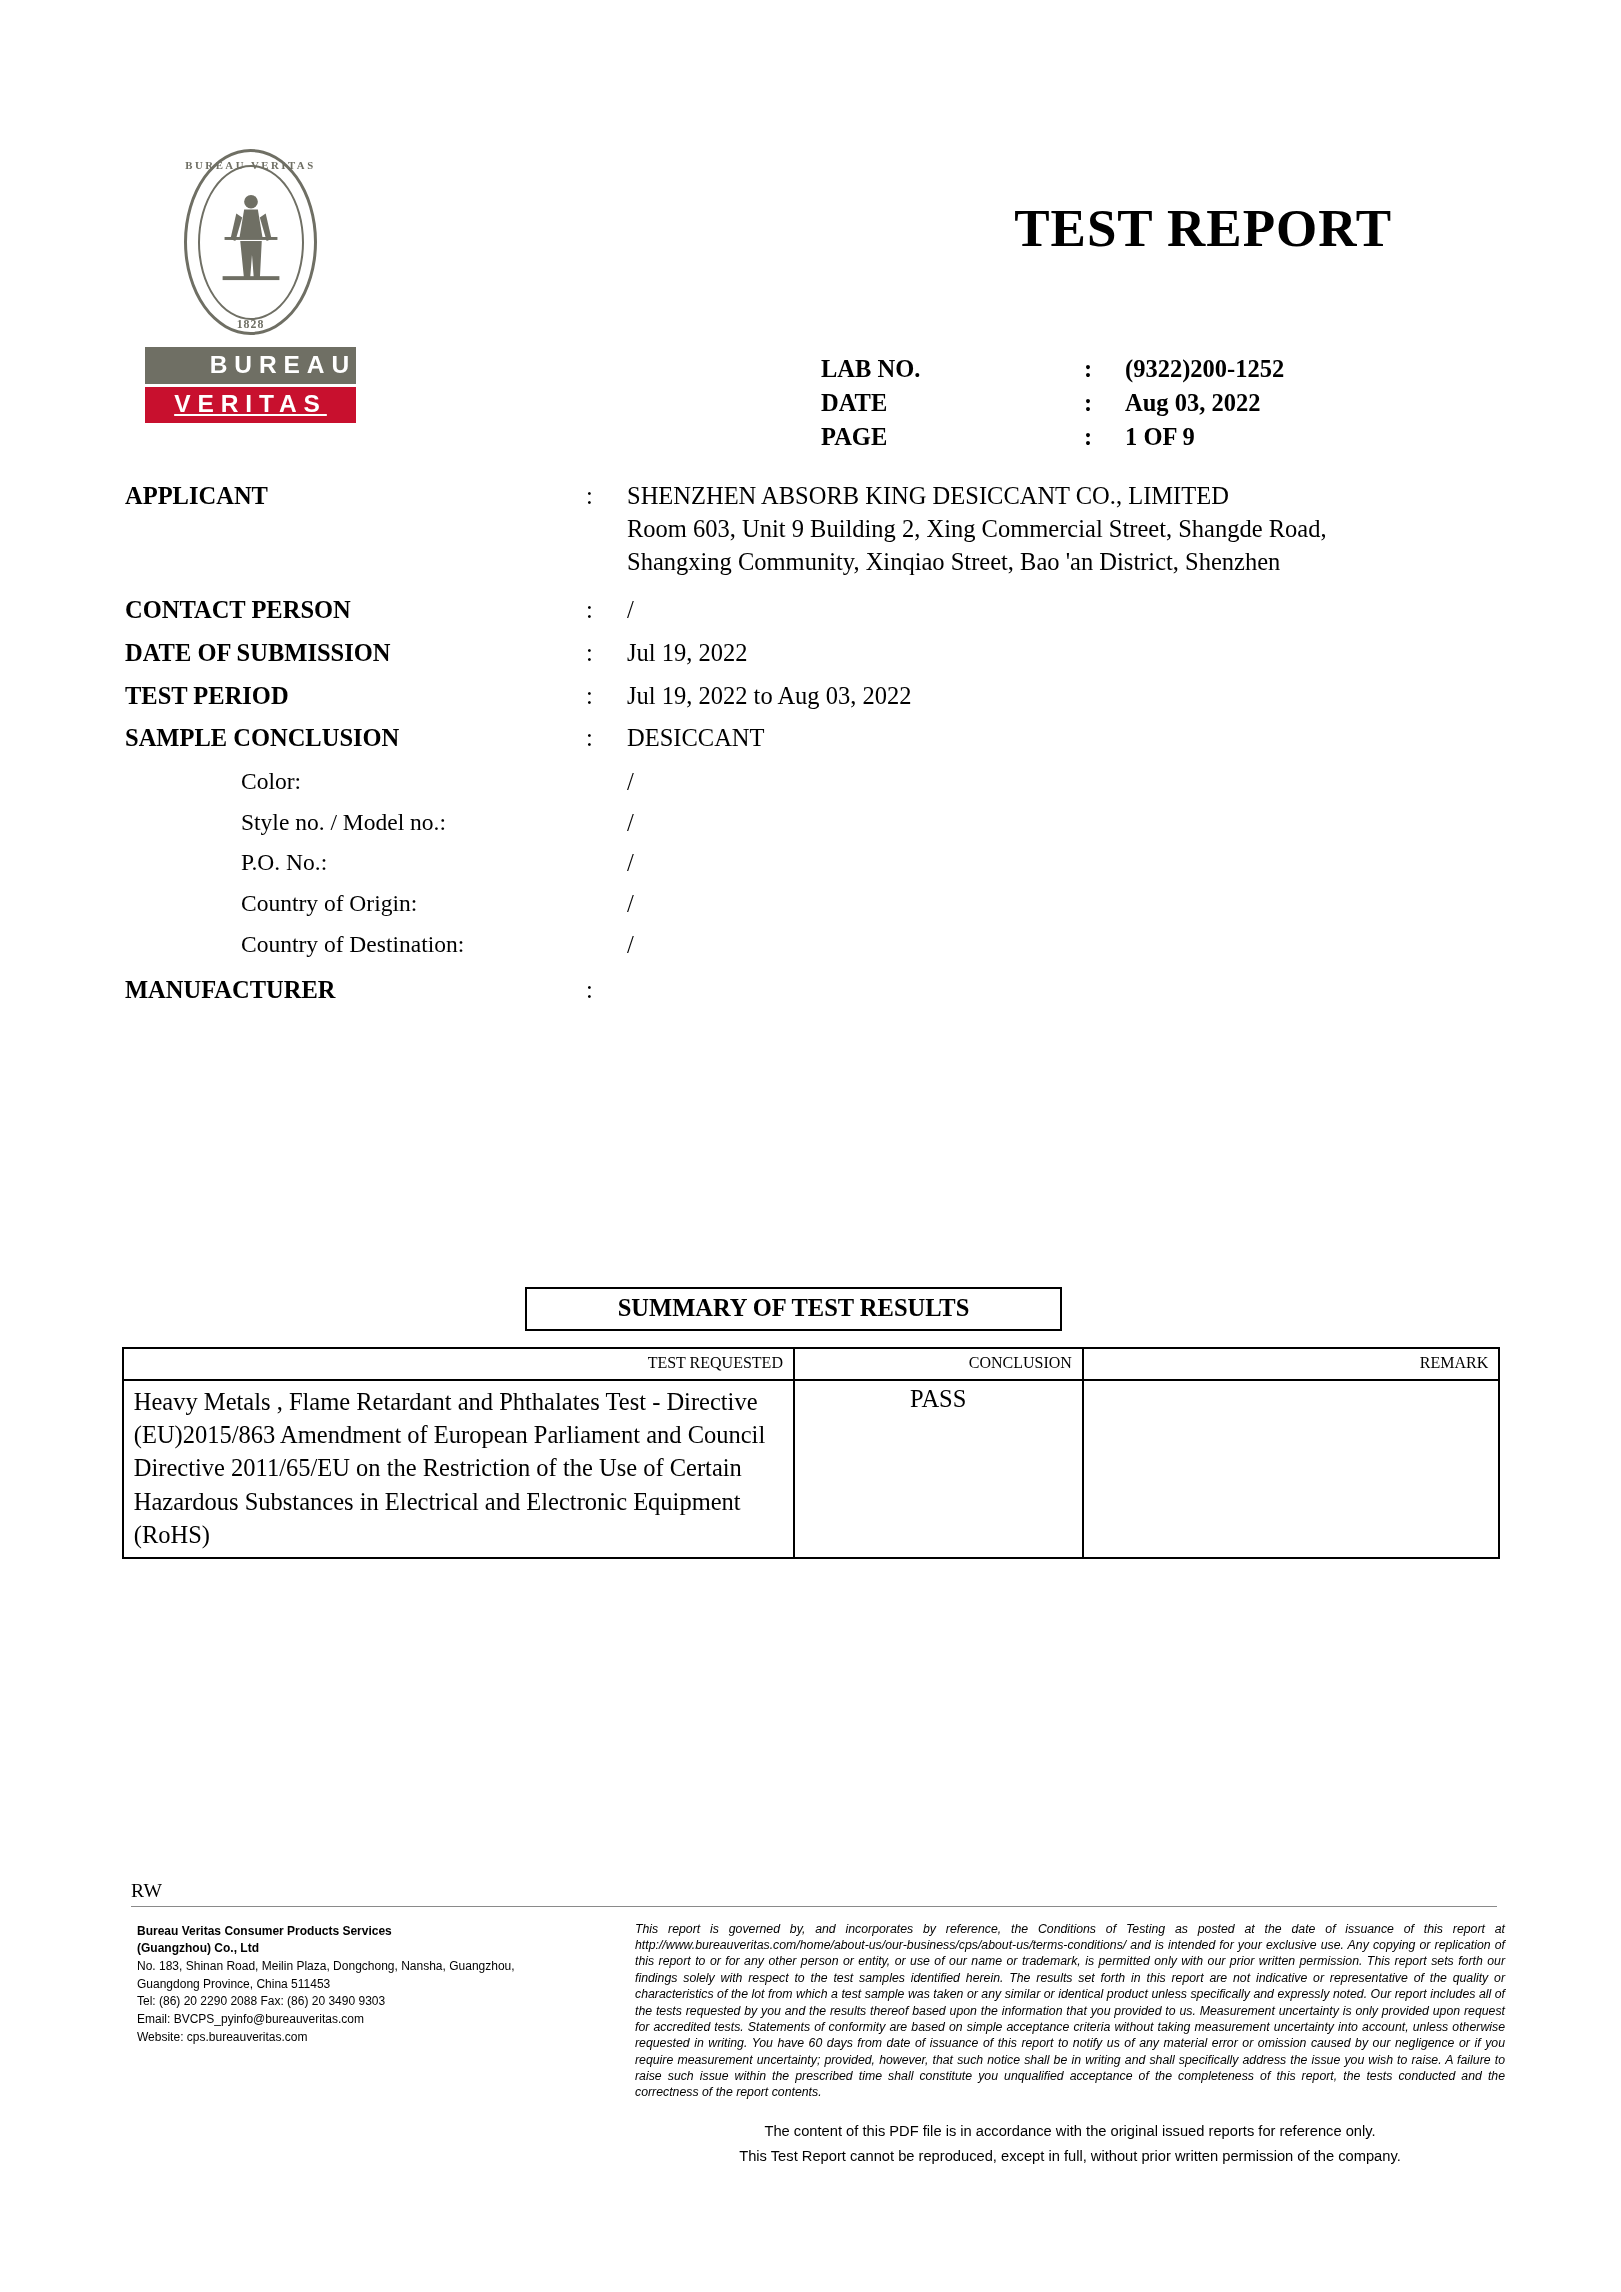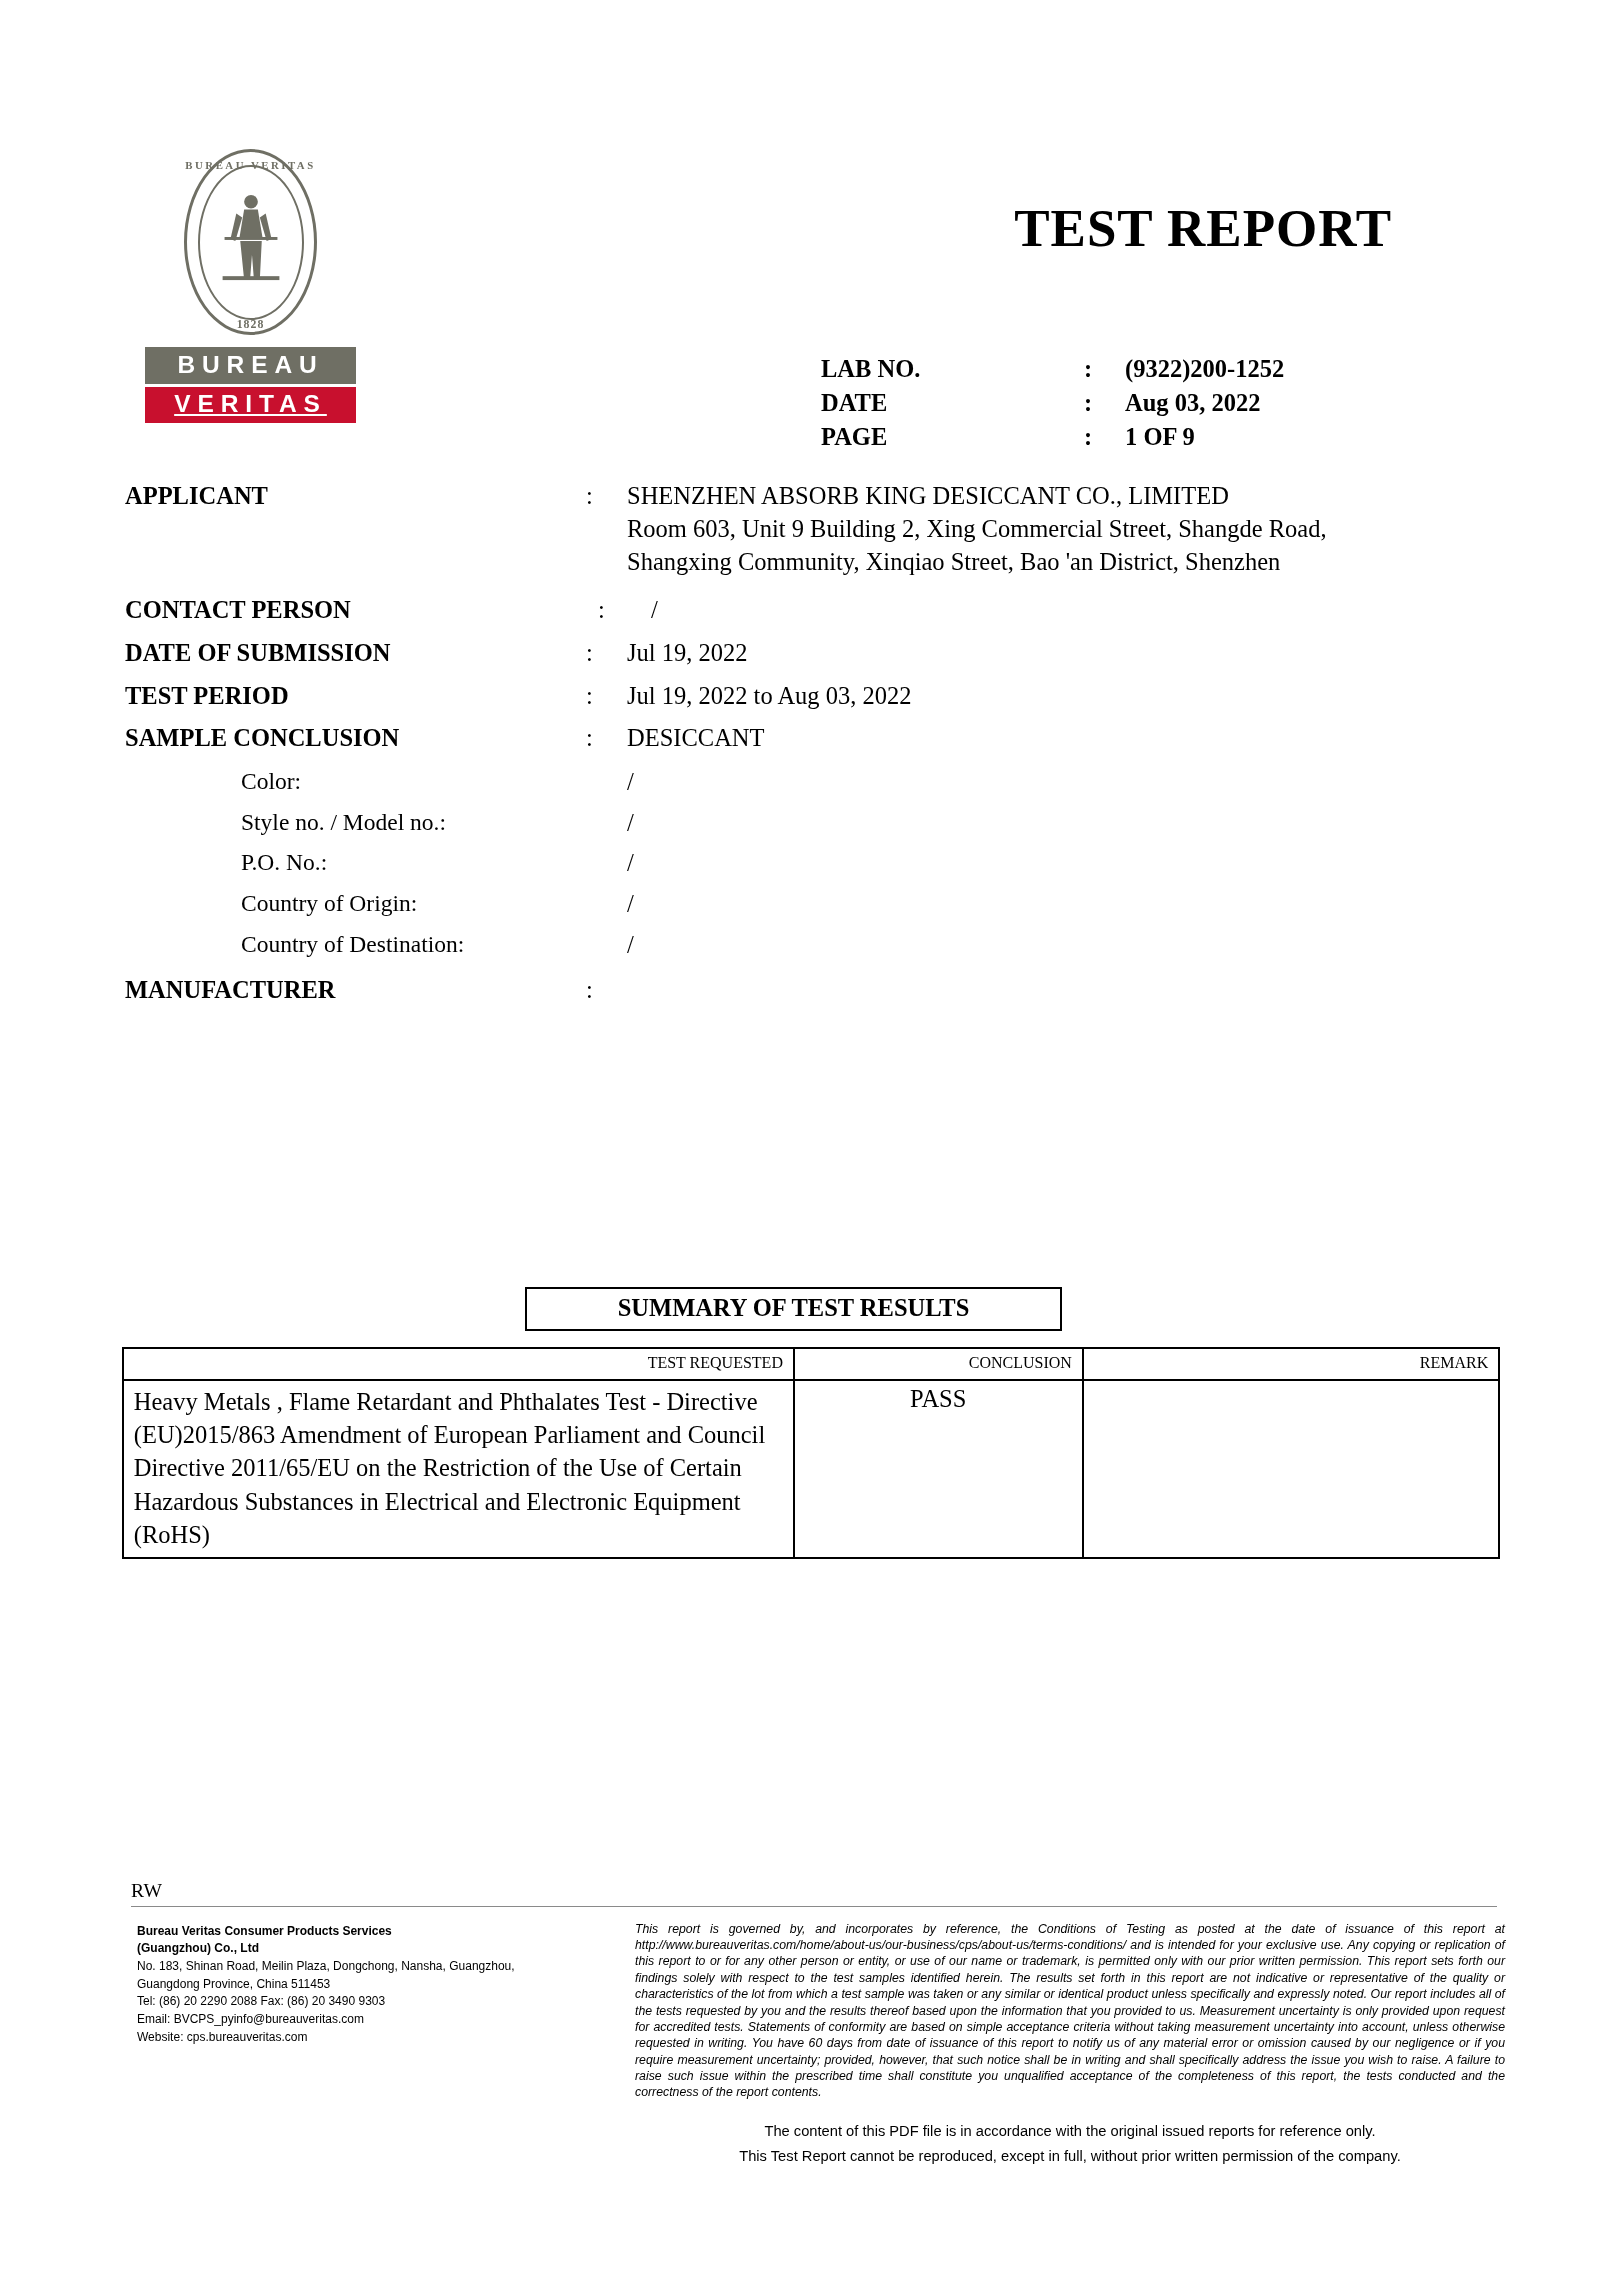"BUREAU" .logo-word .bureau { text-align: none -> right }
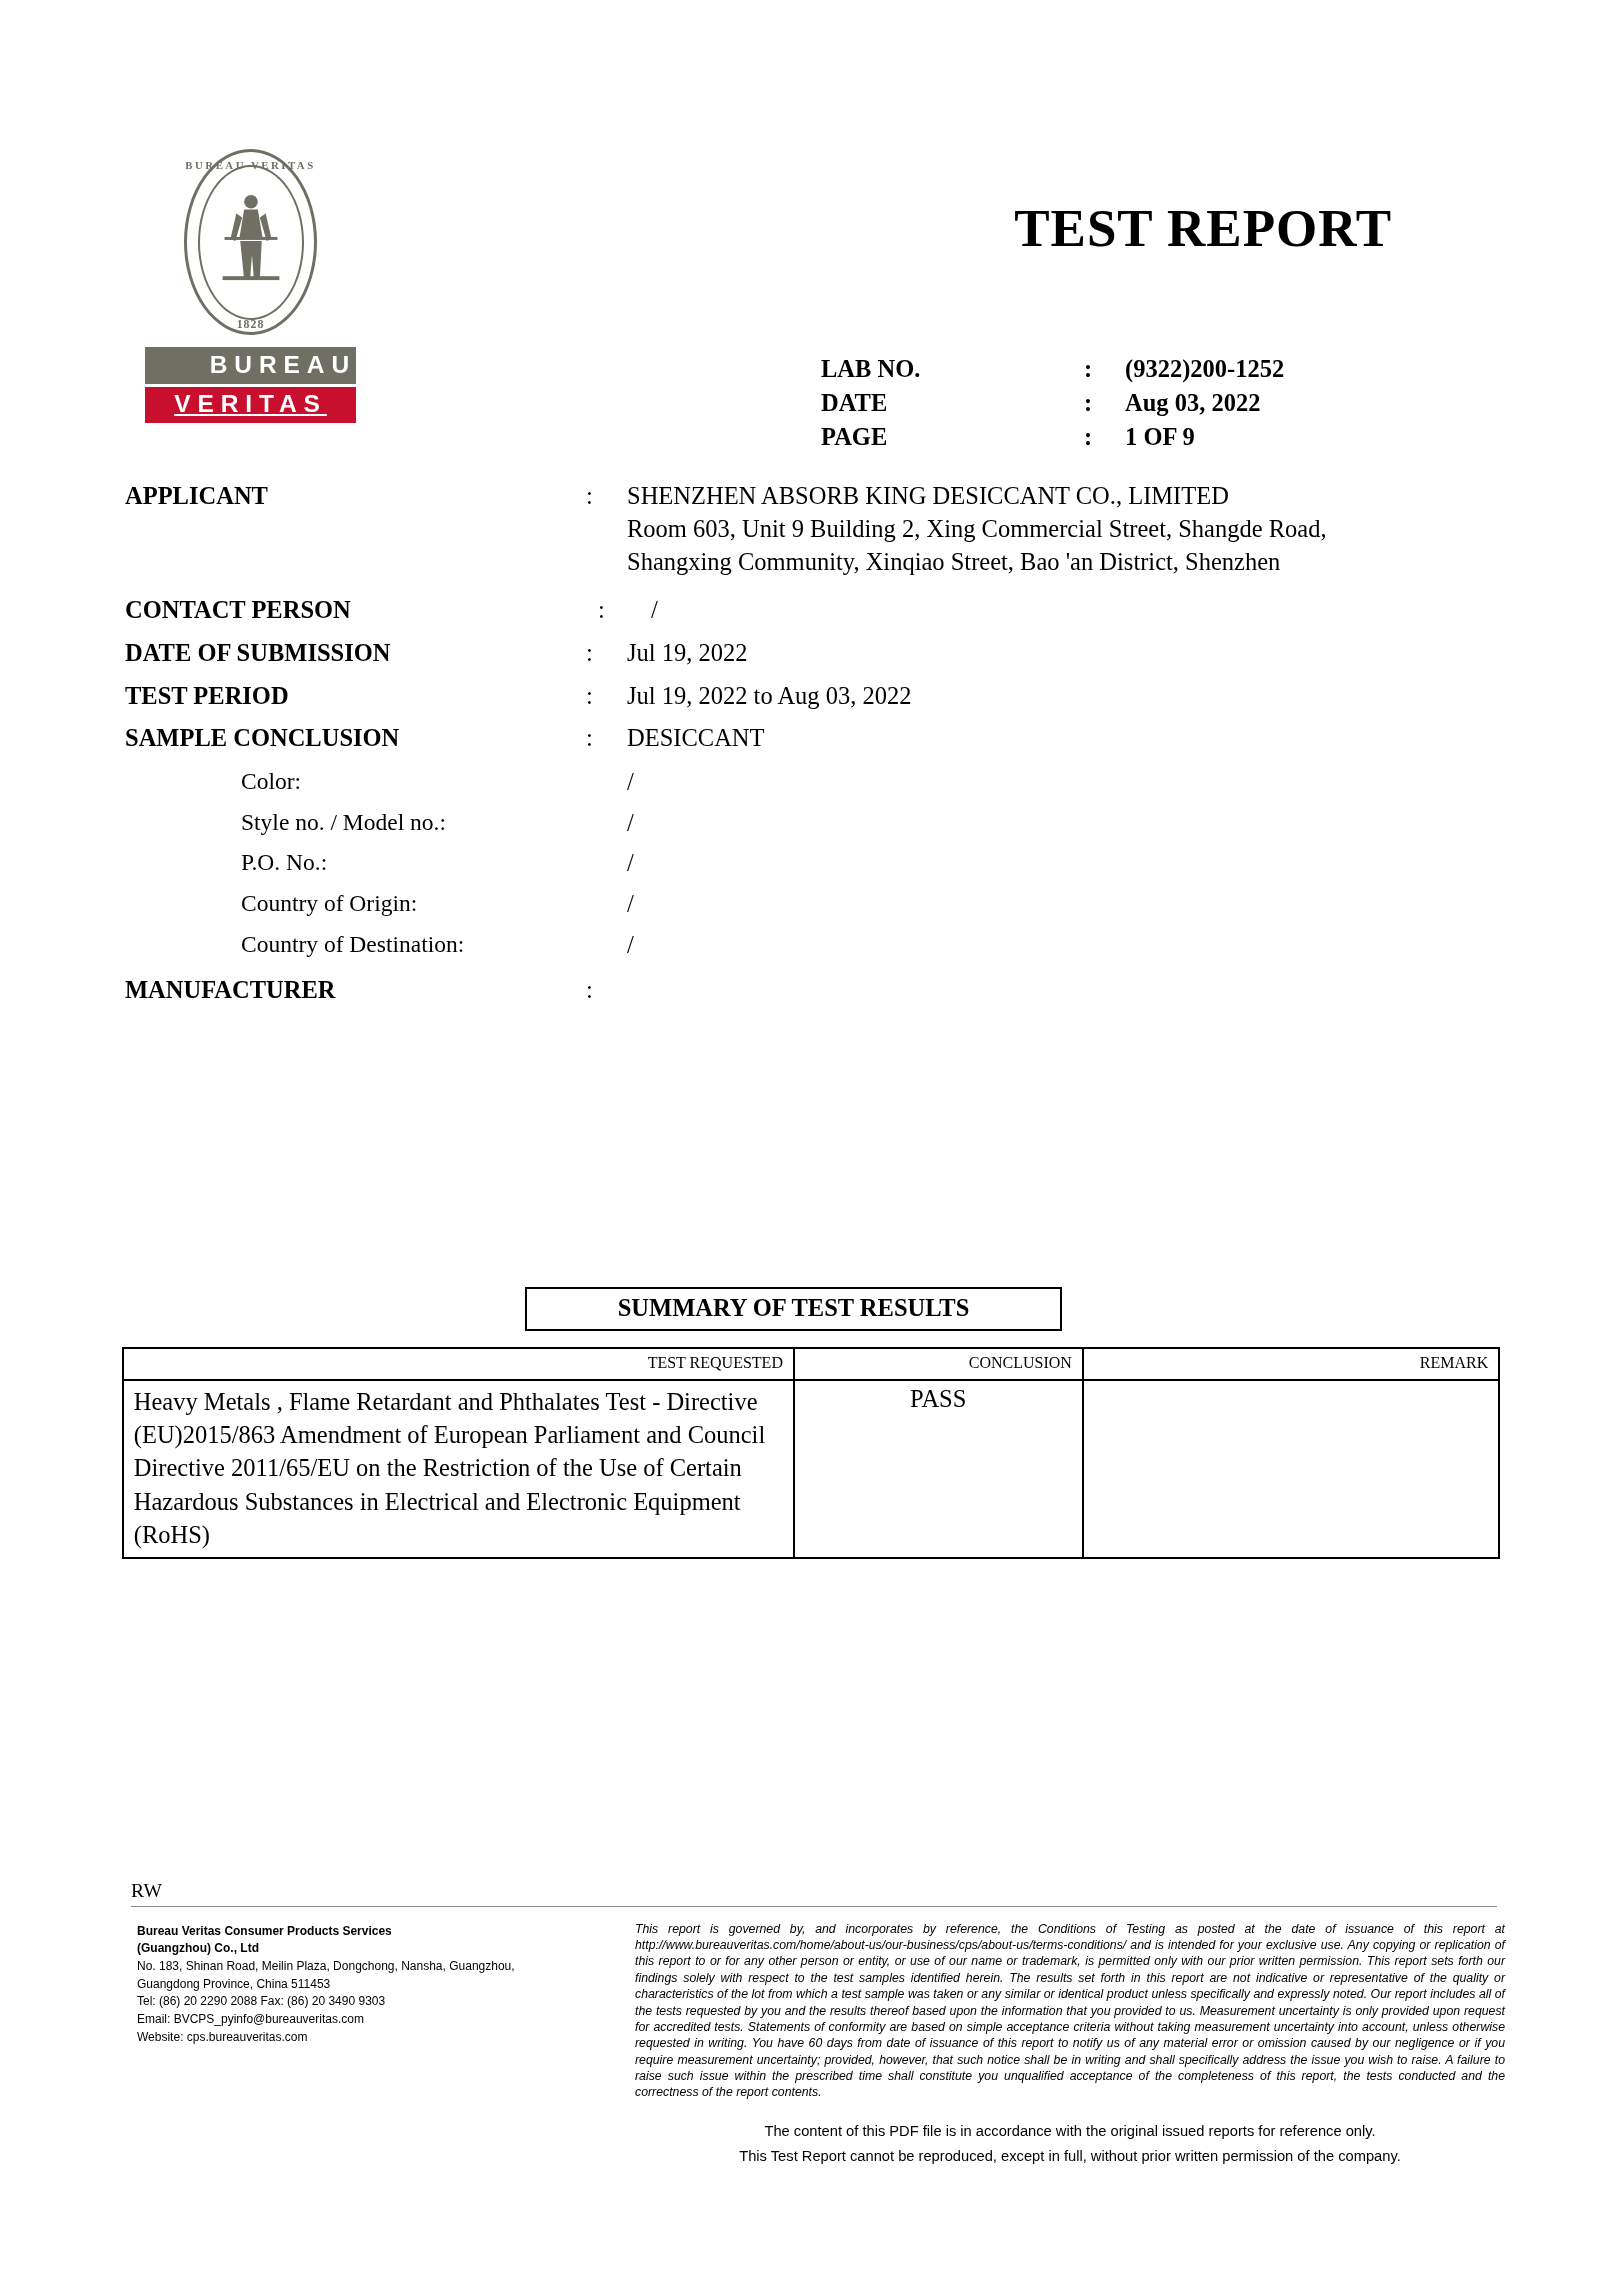"CONTACT PERSON" div.info-row { gap: 12px -> none }
